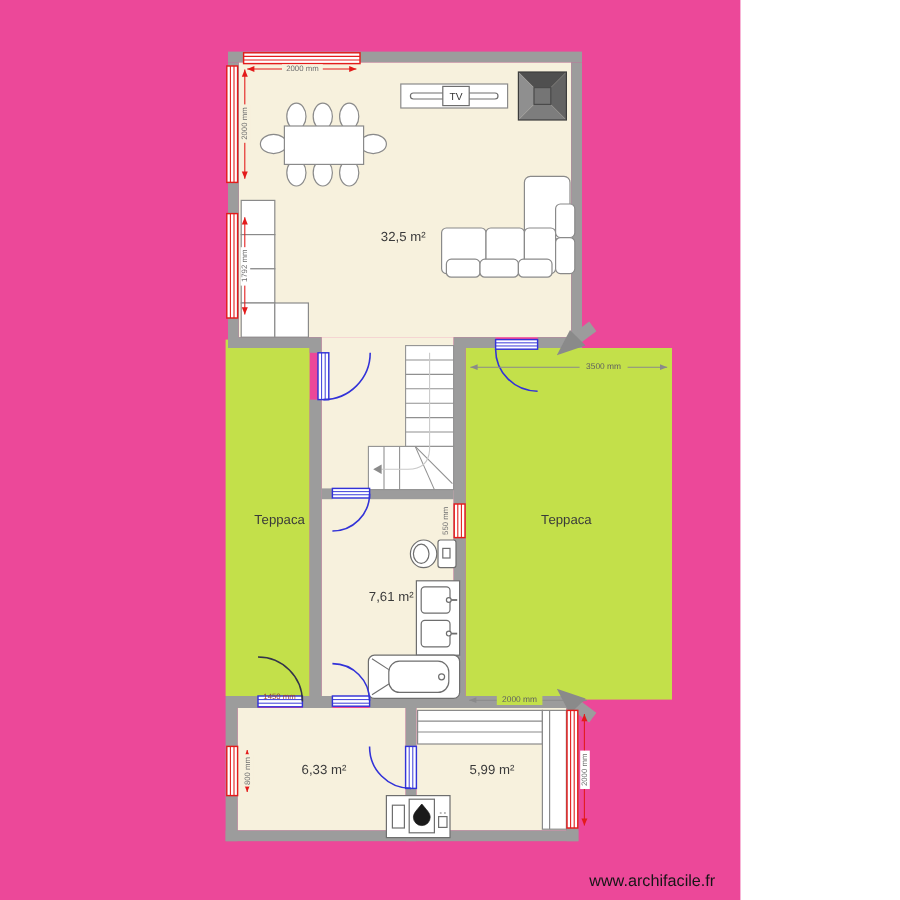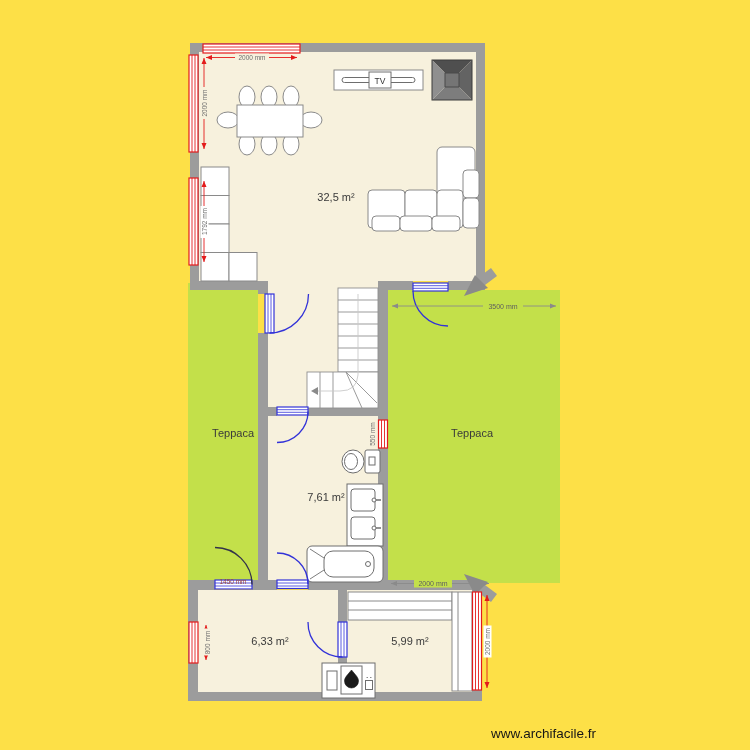"TV" .canvas { background: #fde047 -> #ec4899; width: 750px -> 617px }
